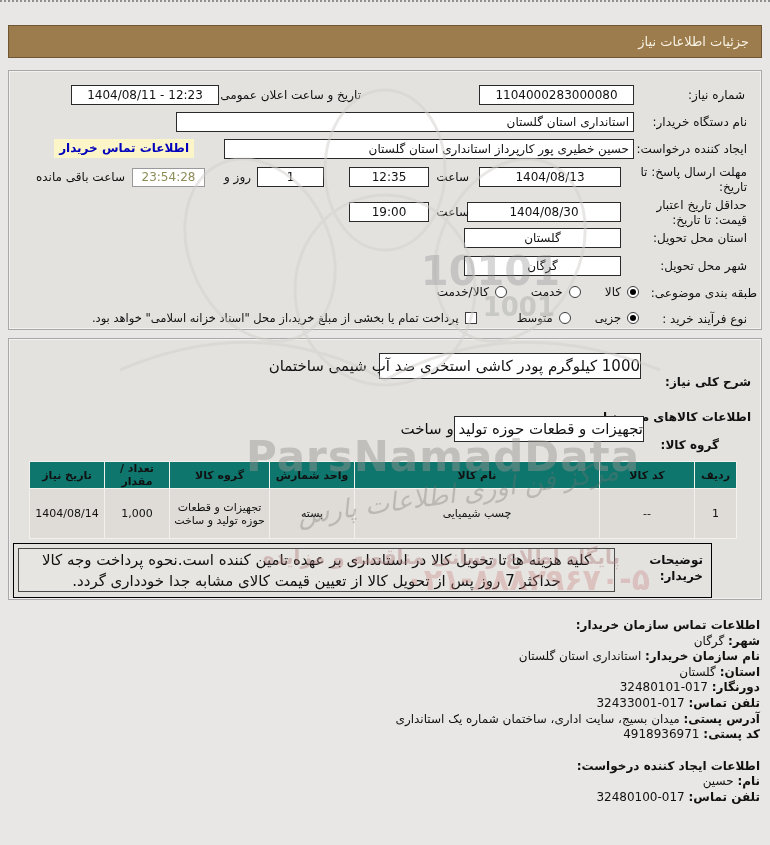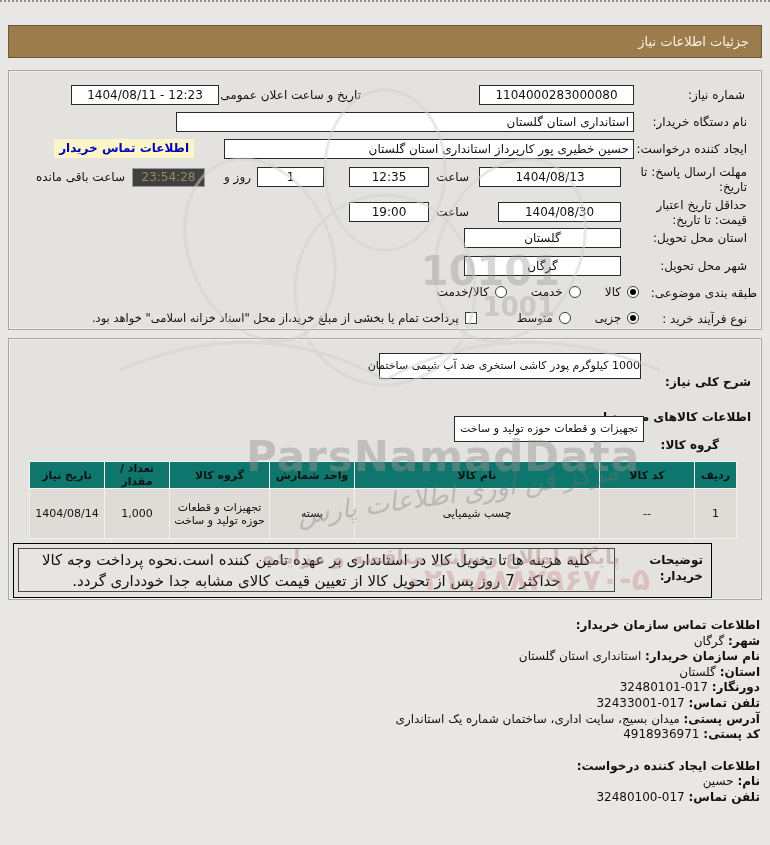"23:54:28" .countdown { background: #404040 -> #ffffff }
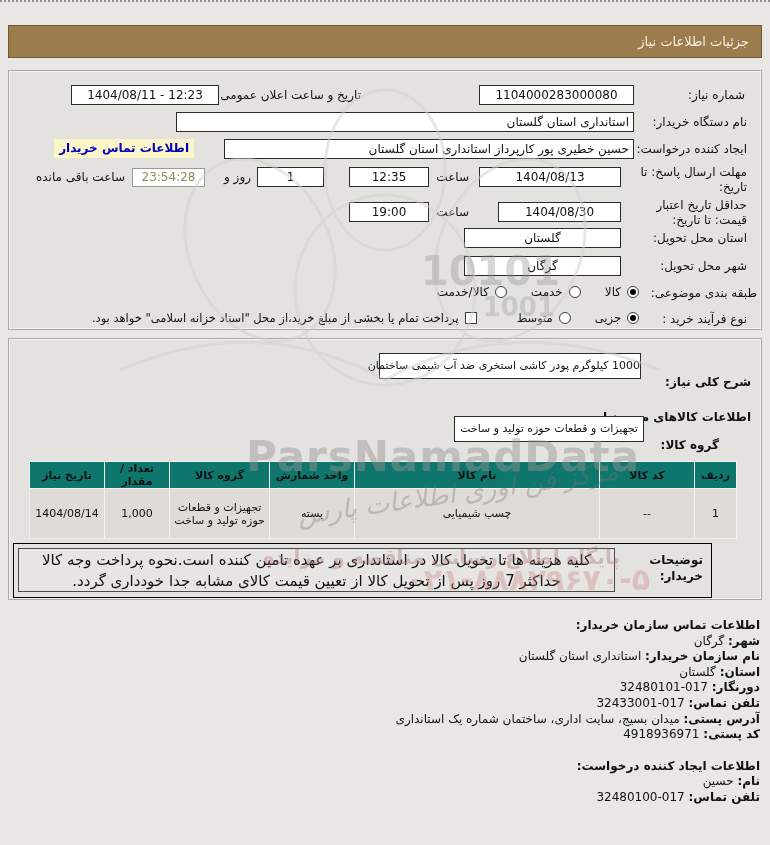"1404/08/30" span.inp { width: 123px -> 154px }
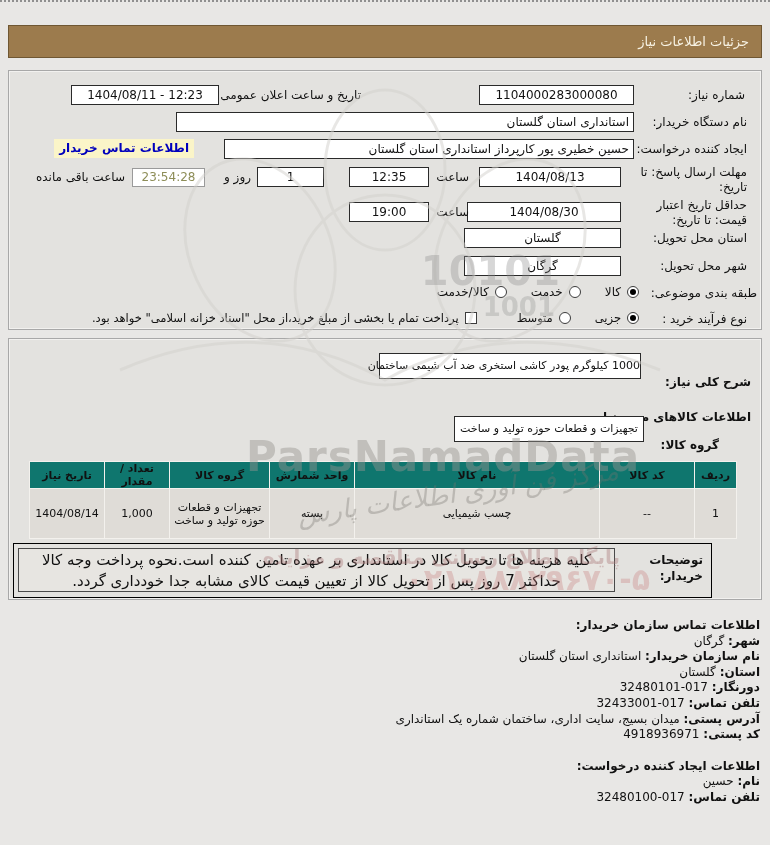"1000 کیلوگرم پودر کاشی استخری" .descbox { font-size: 11px -> 15px }
